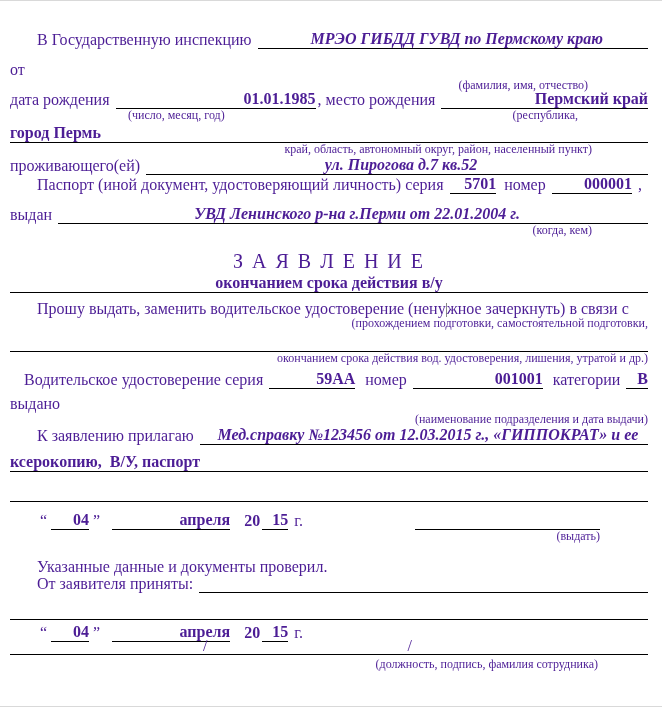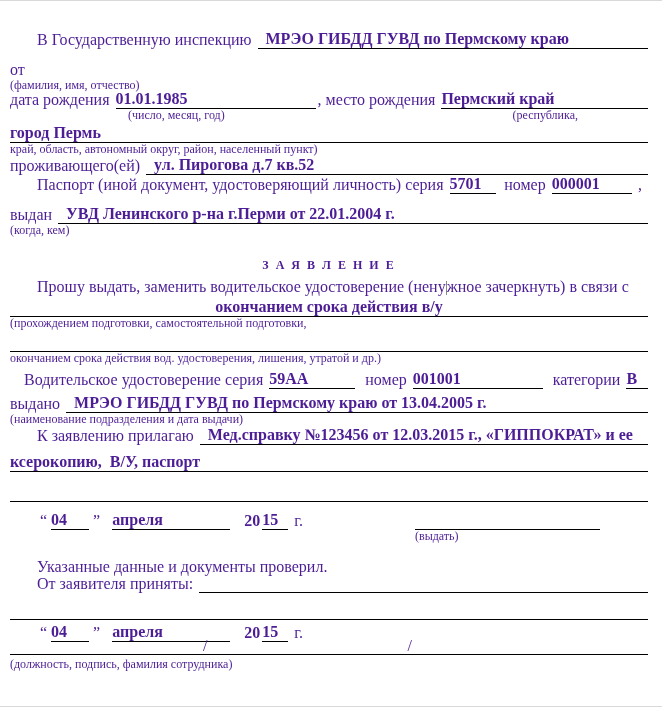"МРЭО ГИБДД ГУВД по Пермскому" .lft { font-style: none -> italic; text-align: left -> center }
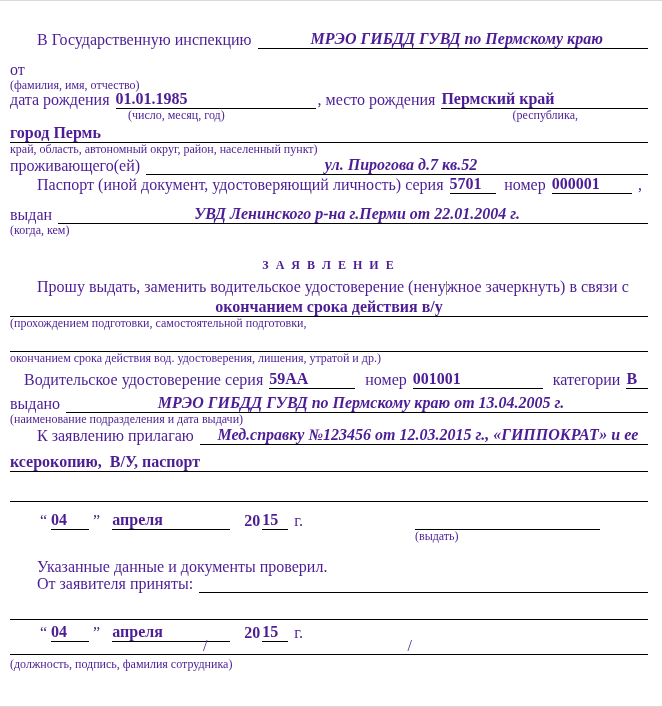"(фамилия, имя, отчество)" .ctr { text-align: left -> right }
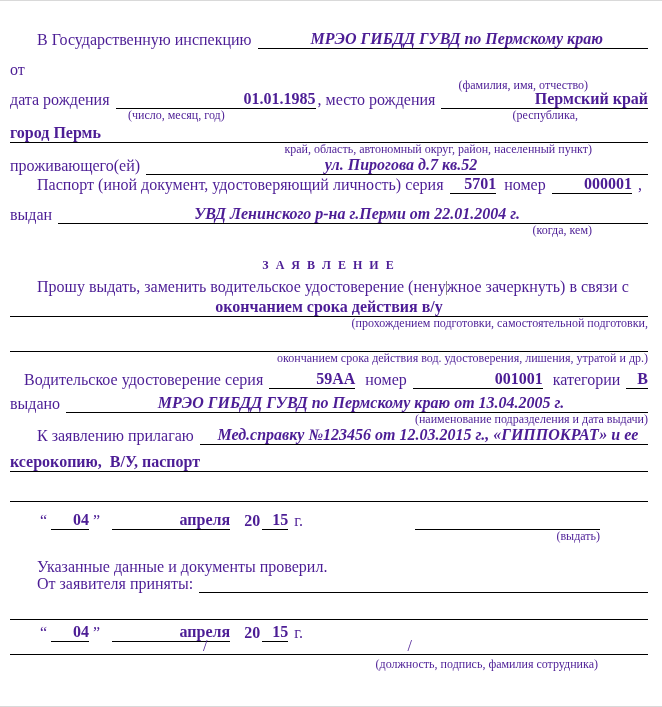"З А Я В Л" .heading { font-size: 12px -> 20px; font-weight: 700 -> 400 }
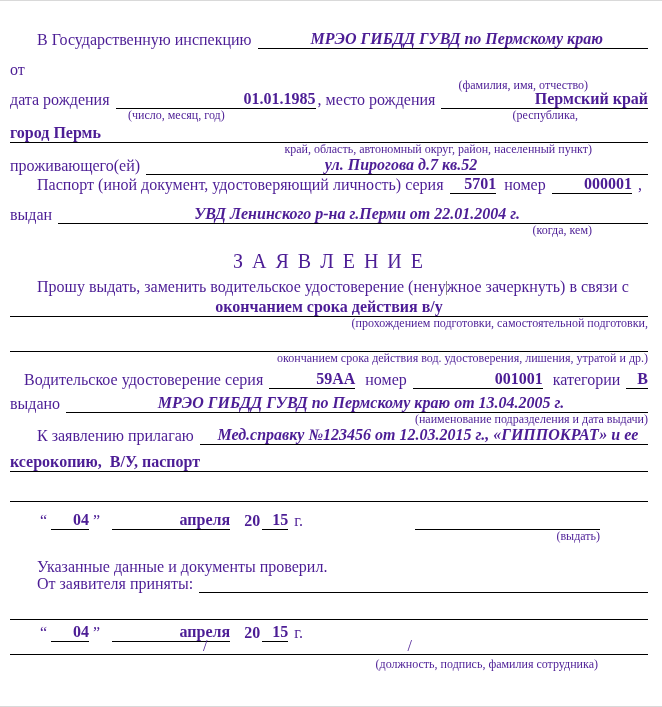"Прошу выдать, заменить водительское" div.row { order: before "окончанием срока действия в/у" -> after "окончанием срока действия в/у" }
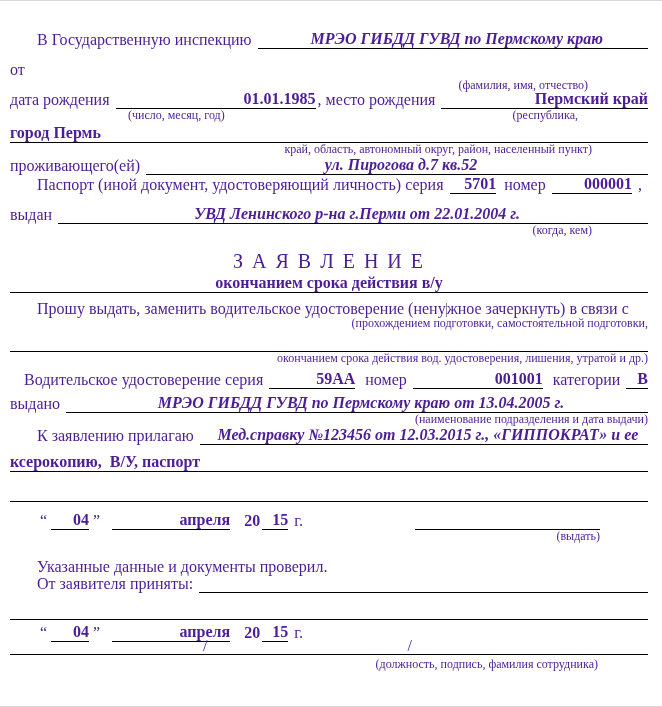"МРЭО ГИБДД ГУВД по Пермскому краю от" span.fld { html: <span>МРЭО ГИБДД ГУВД по Пермскому краю от 13.04.2005 г.</span> -> none }
